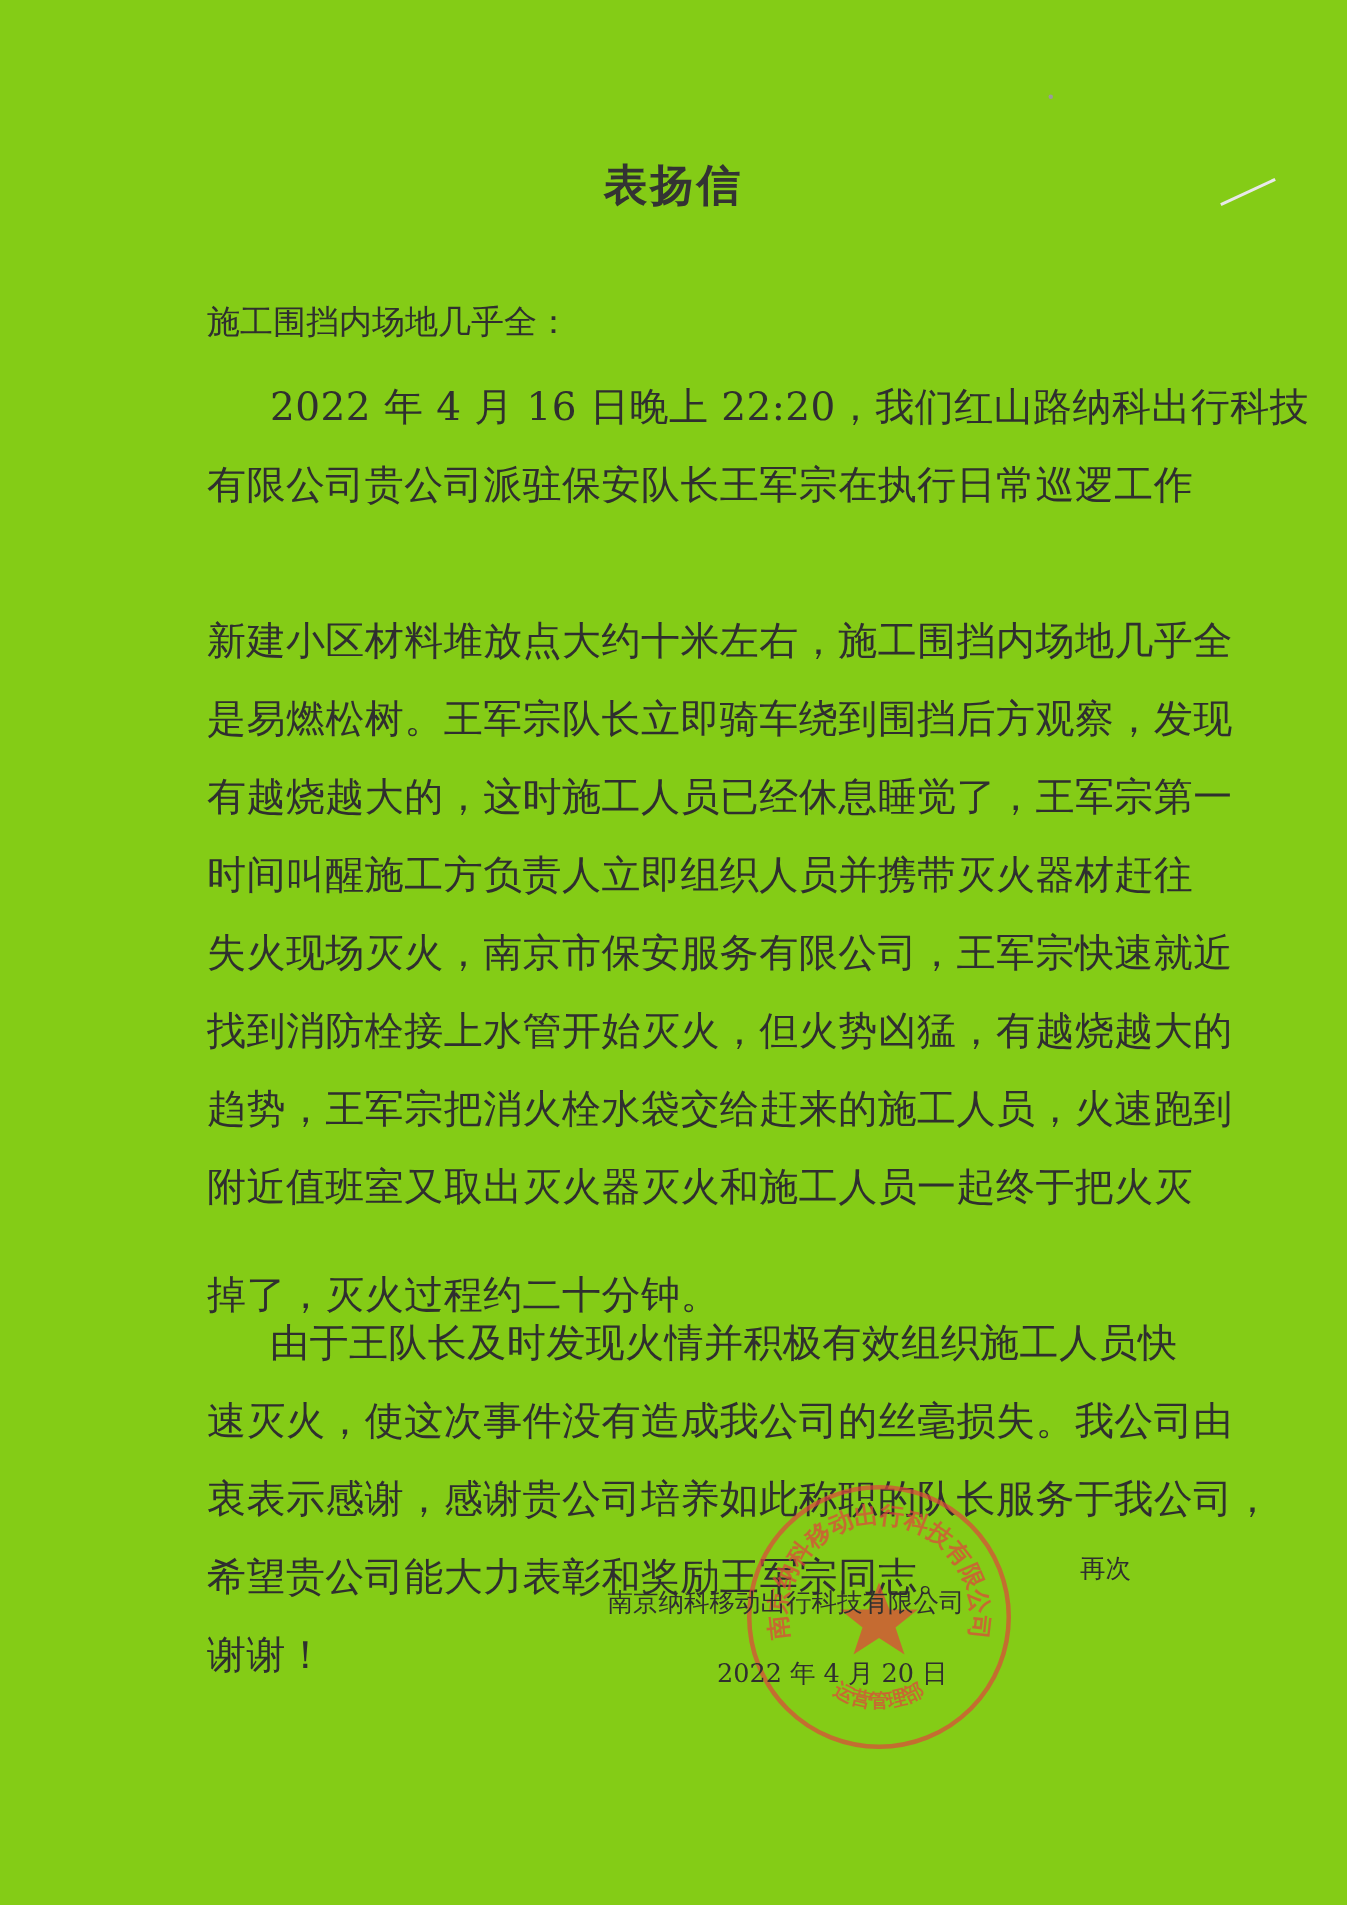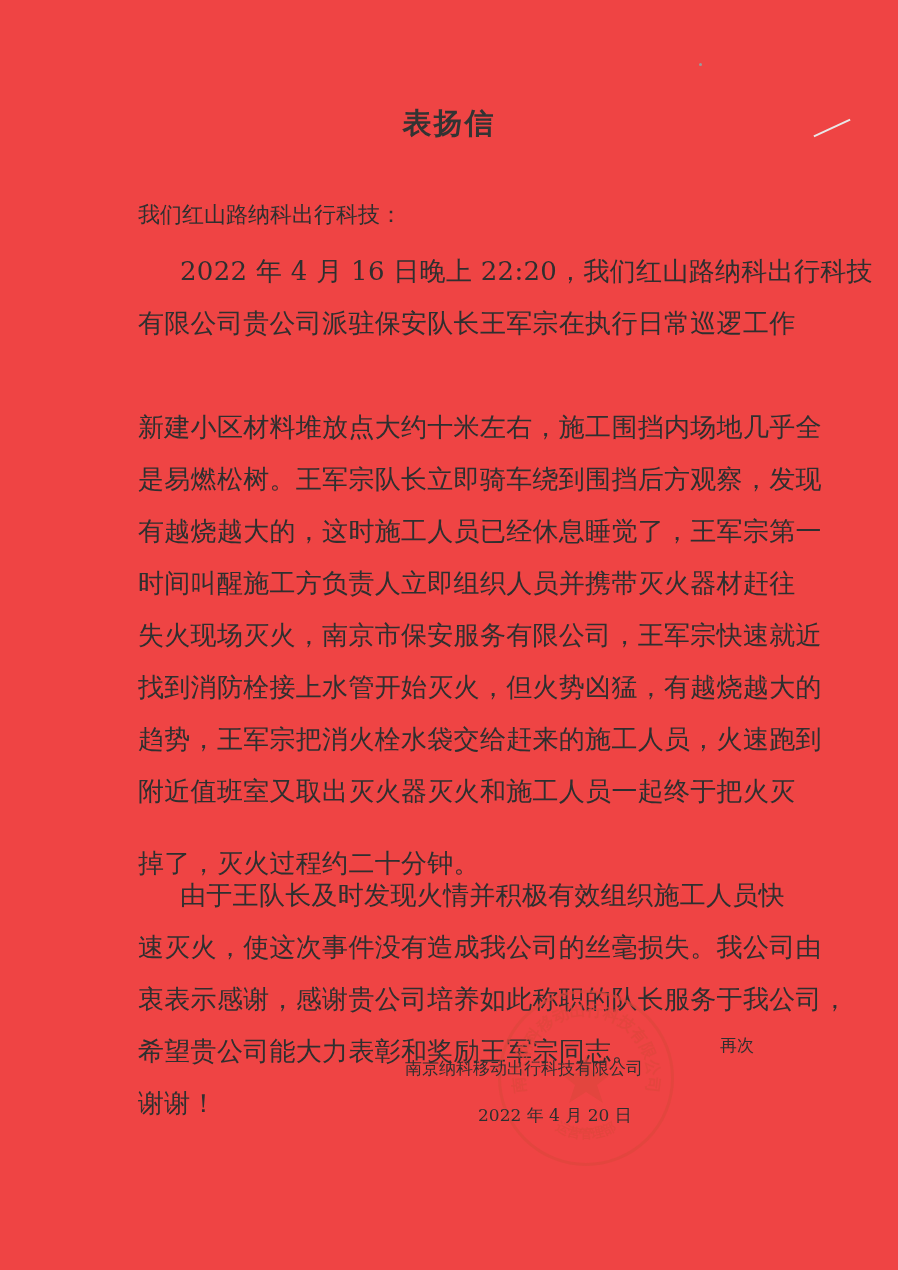"表扬信" .page { background: #ef4444 -> #84cc16 }
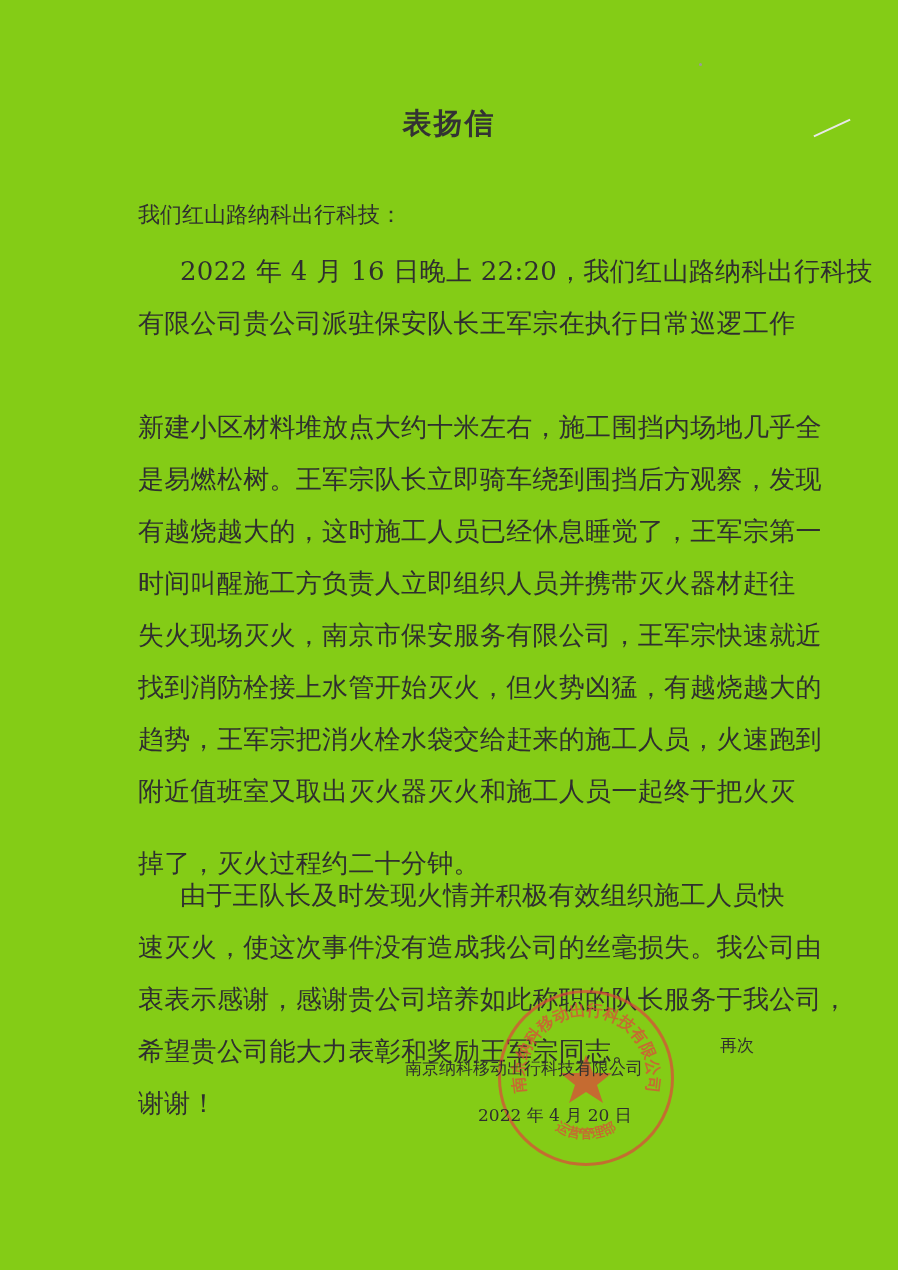"我们红山路纳科出行科技：" div.salutation { text: 我们红山路纳科出行科技 -> 施工围挡内场地几乎全 }
